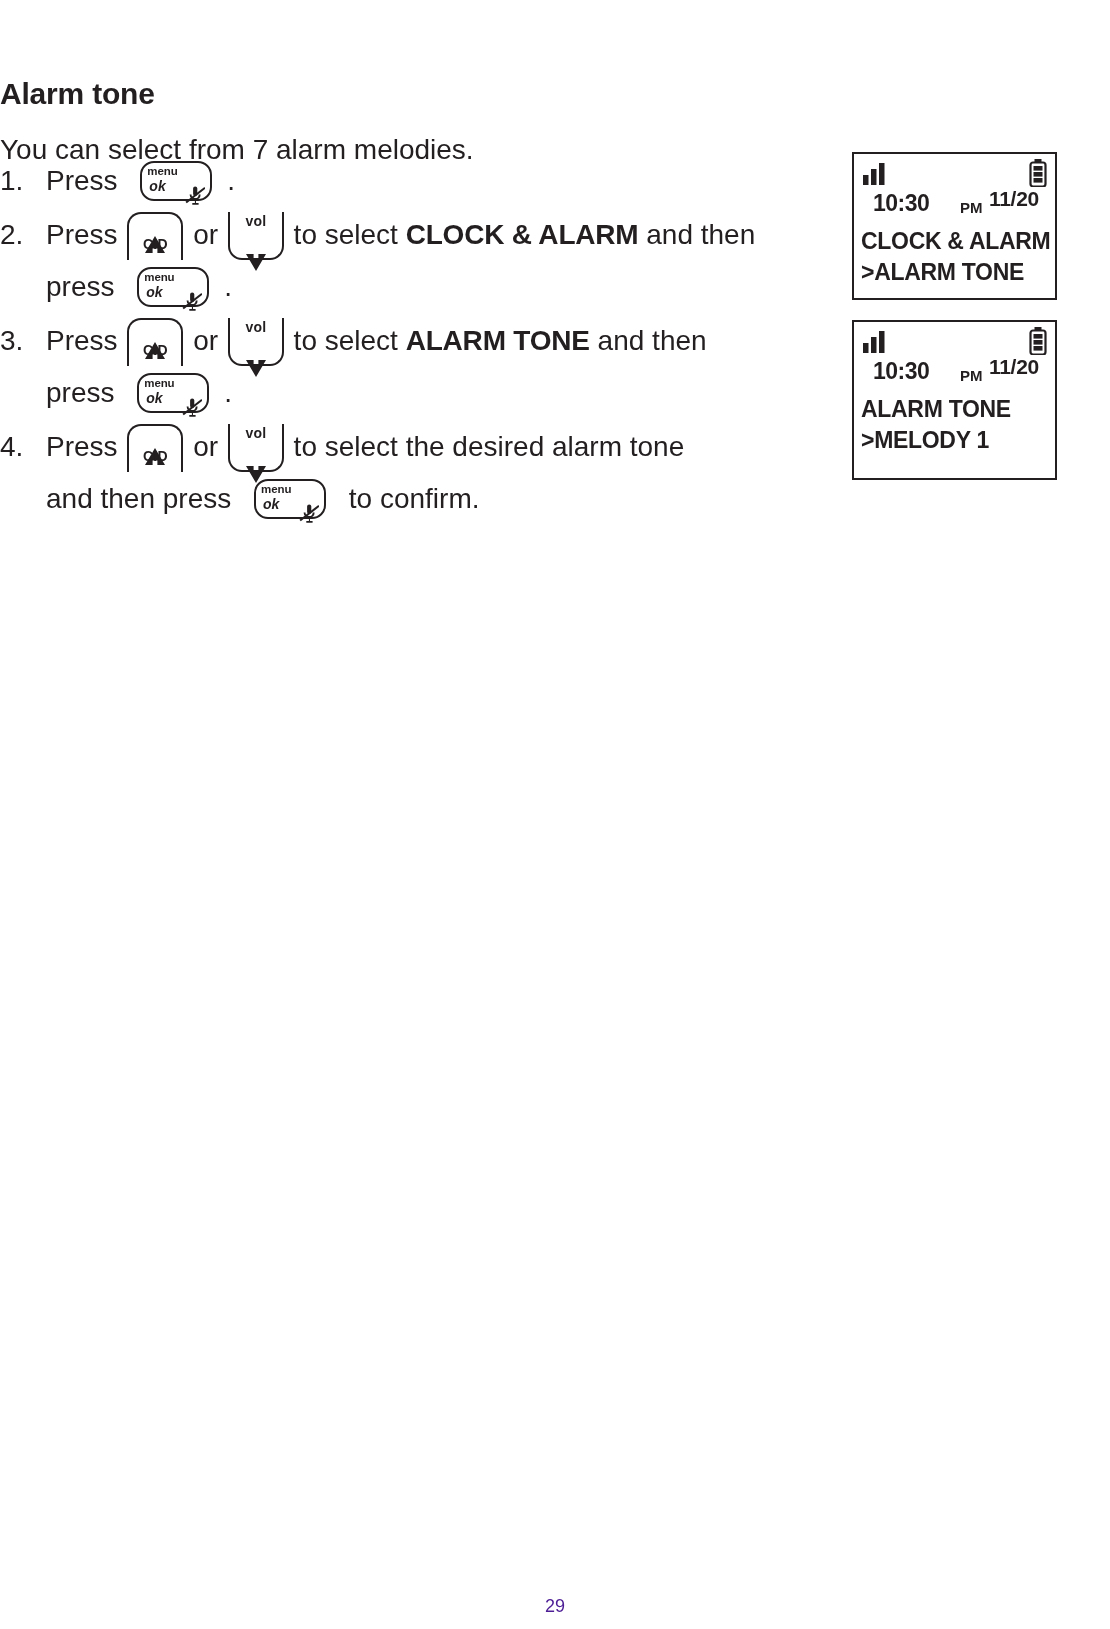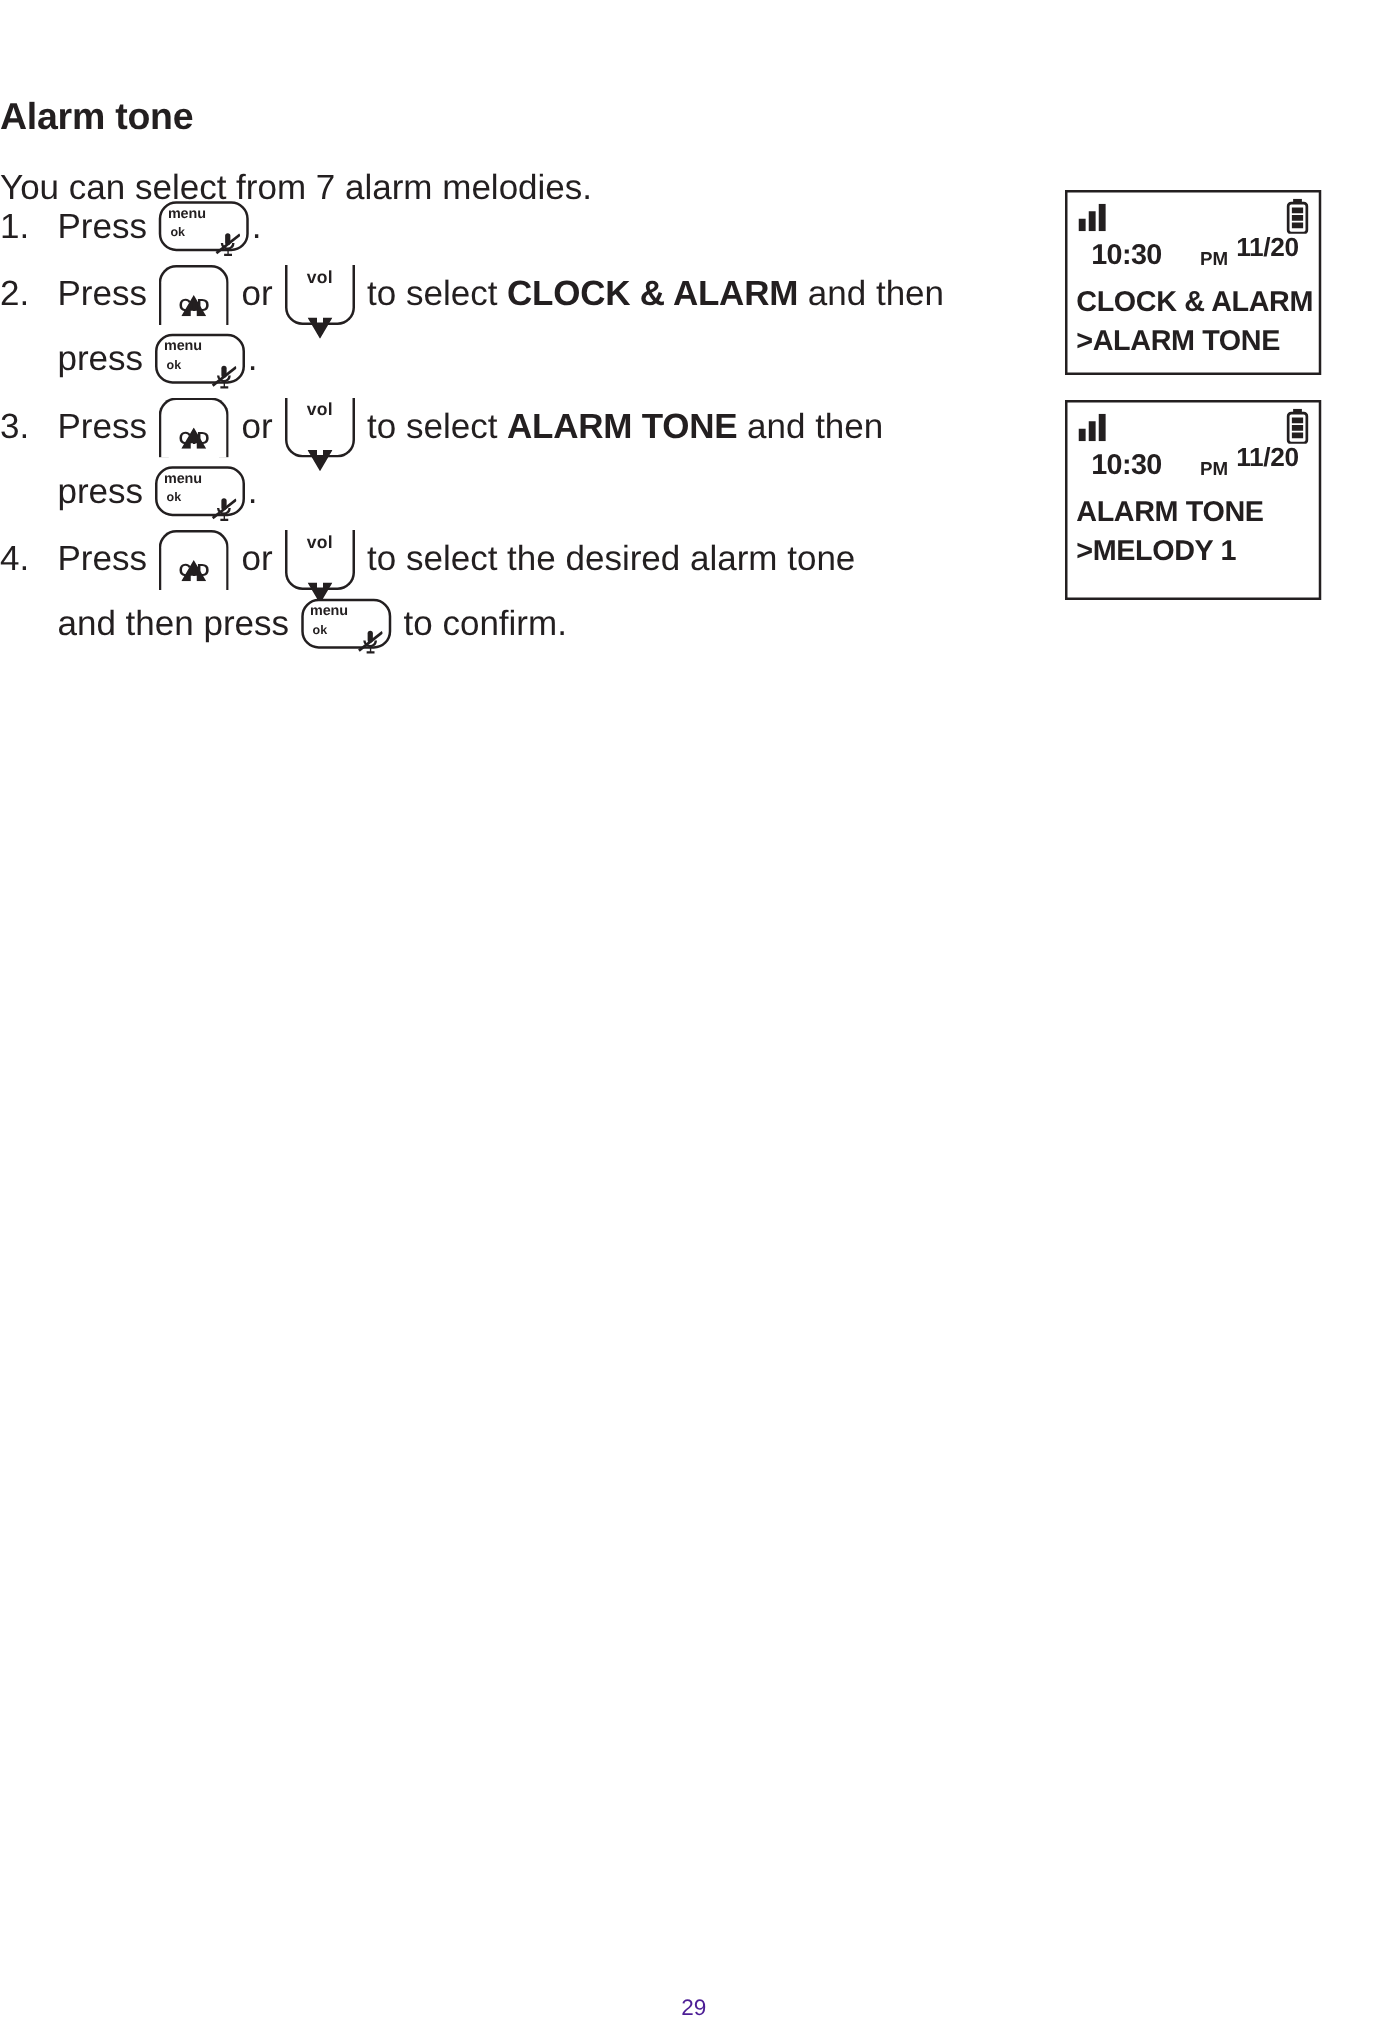"menu" .key-menuok { margin: 0 2px -> 0 15px }
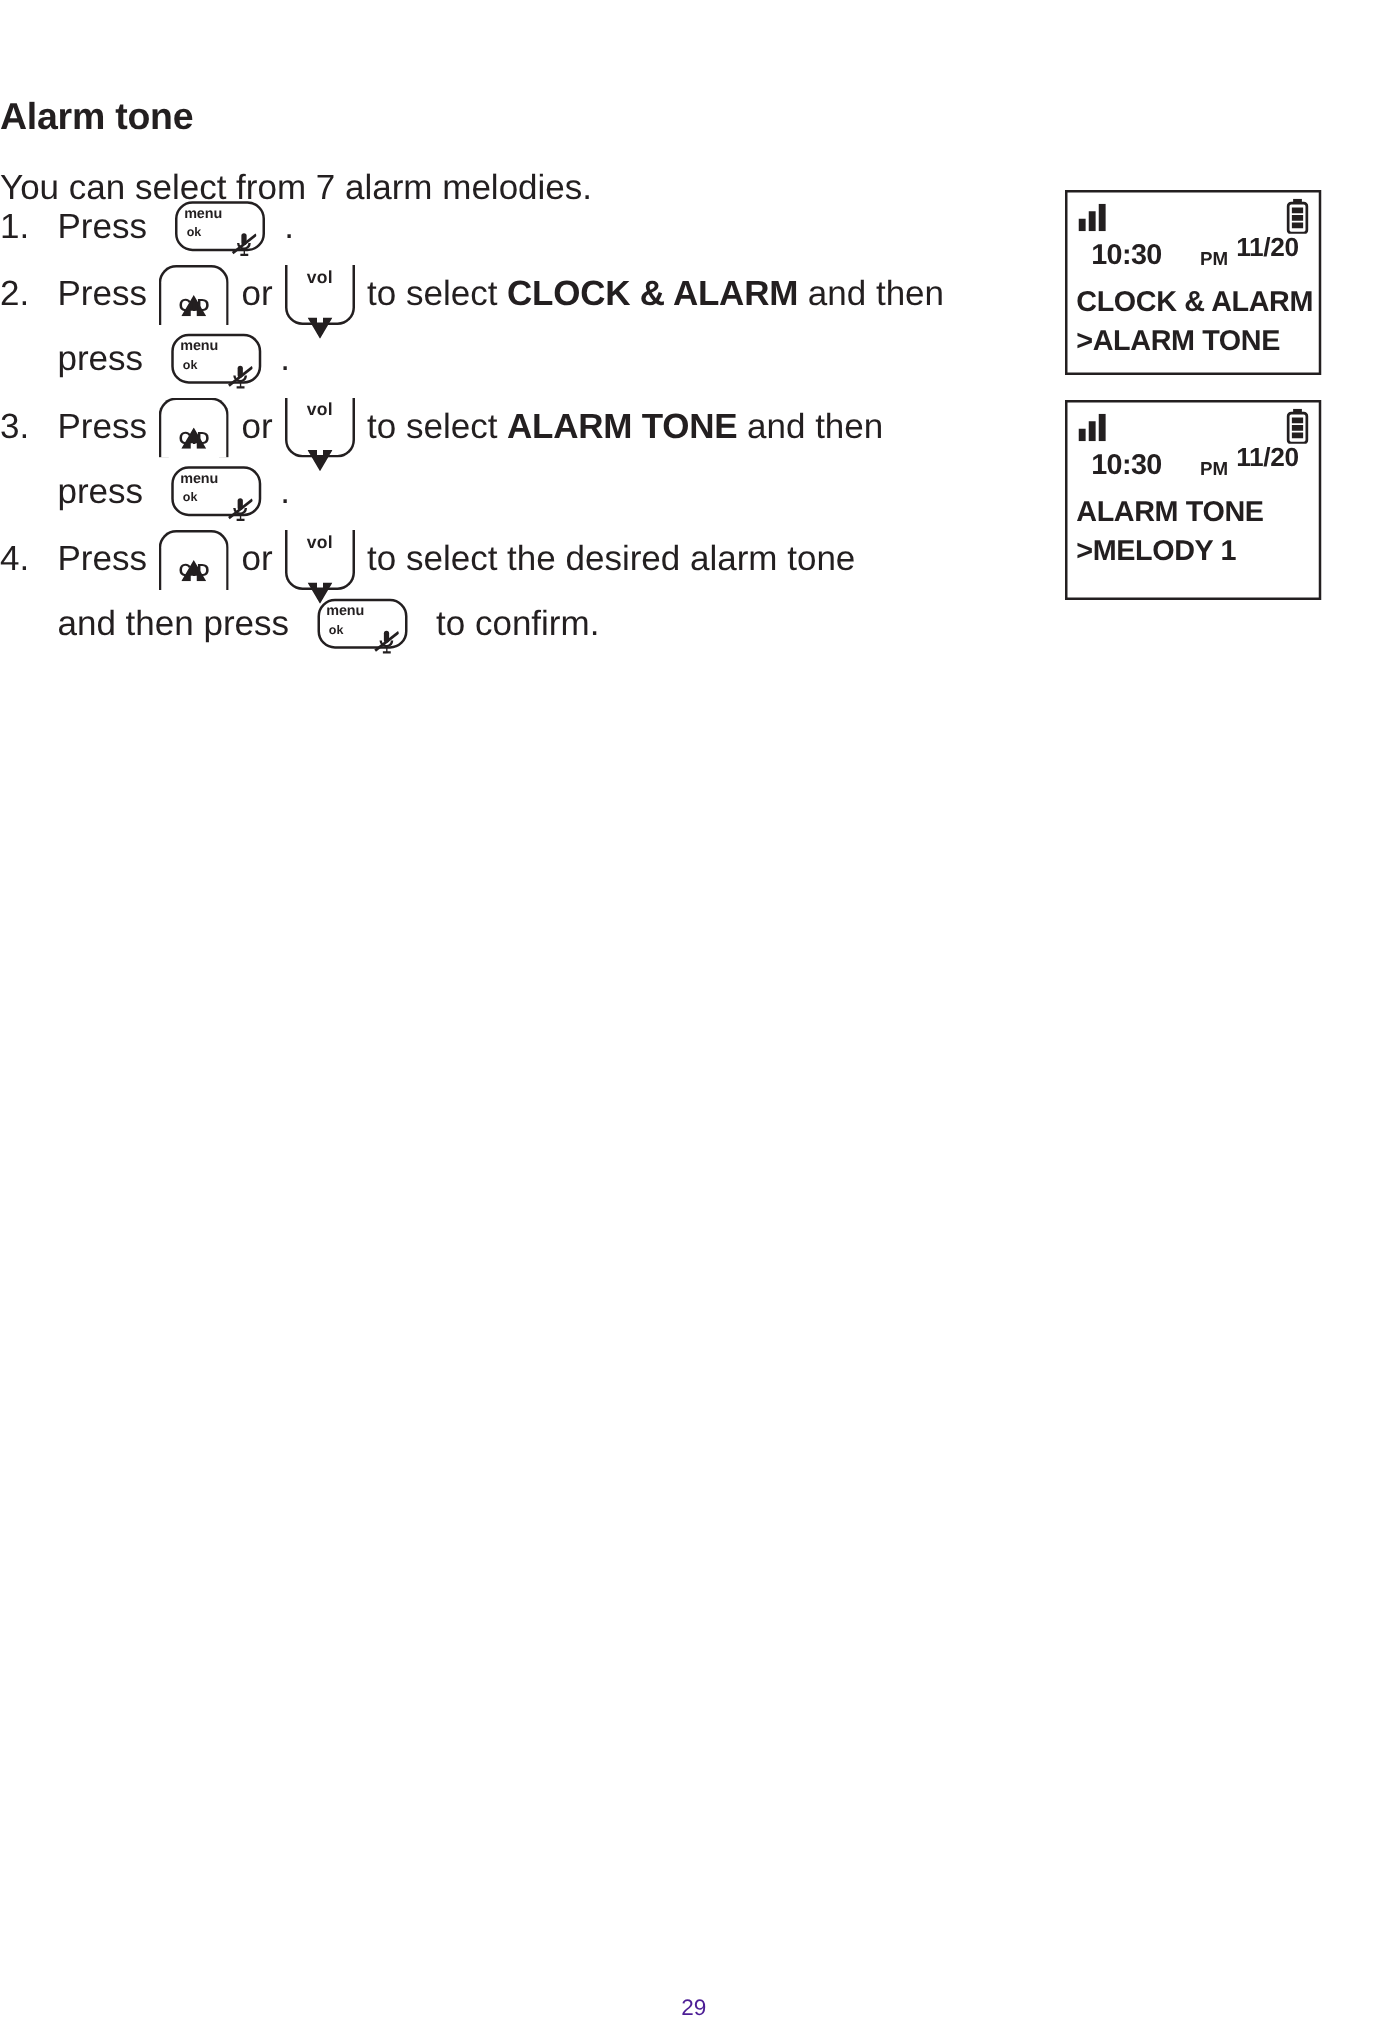"ok" .key-menuok .kl2 { font-size: 10px -> 14px; font-style: none -> italic }
